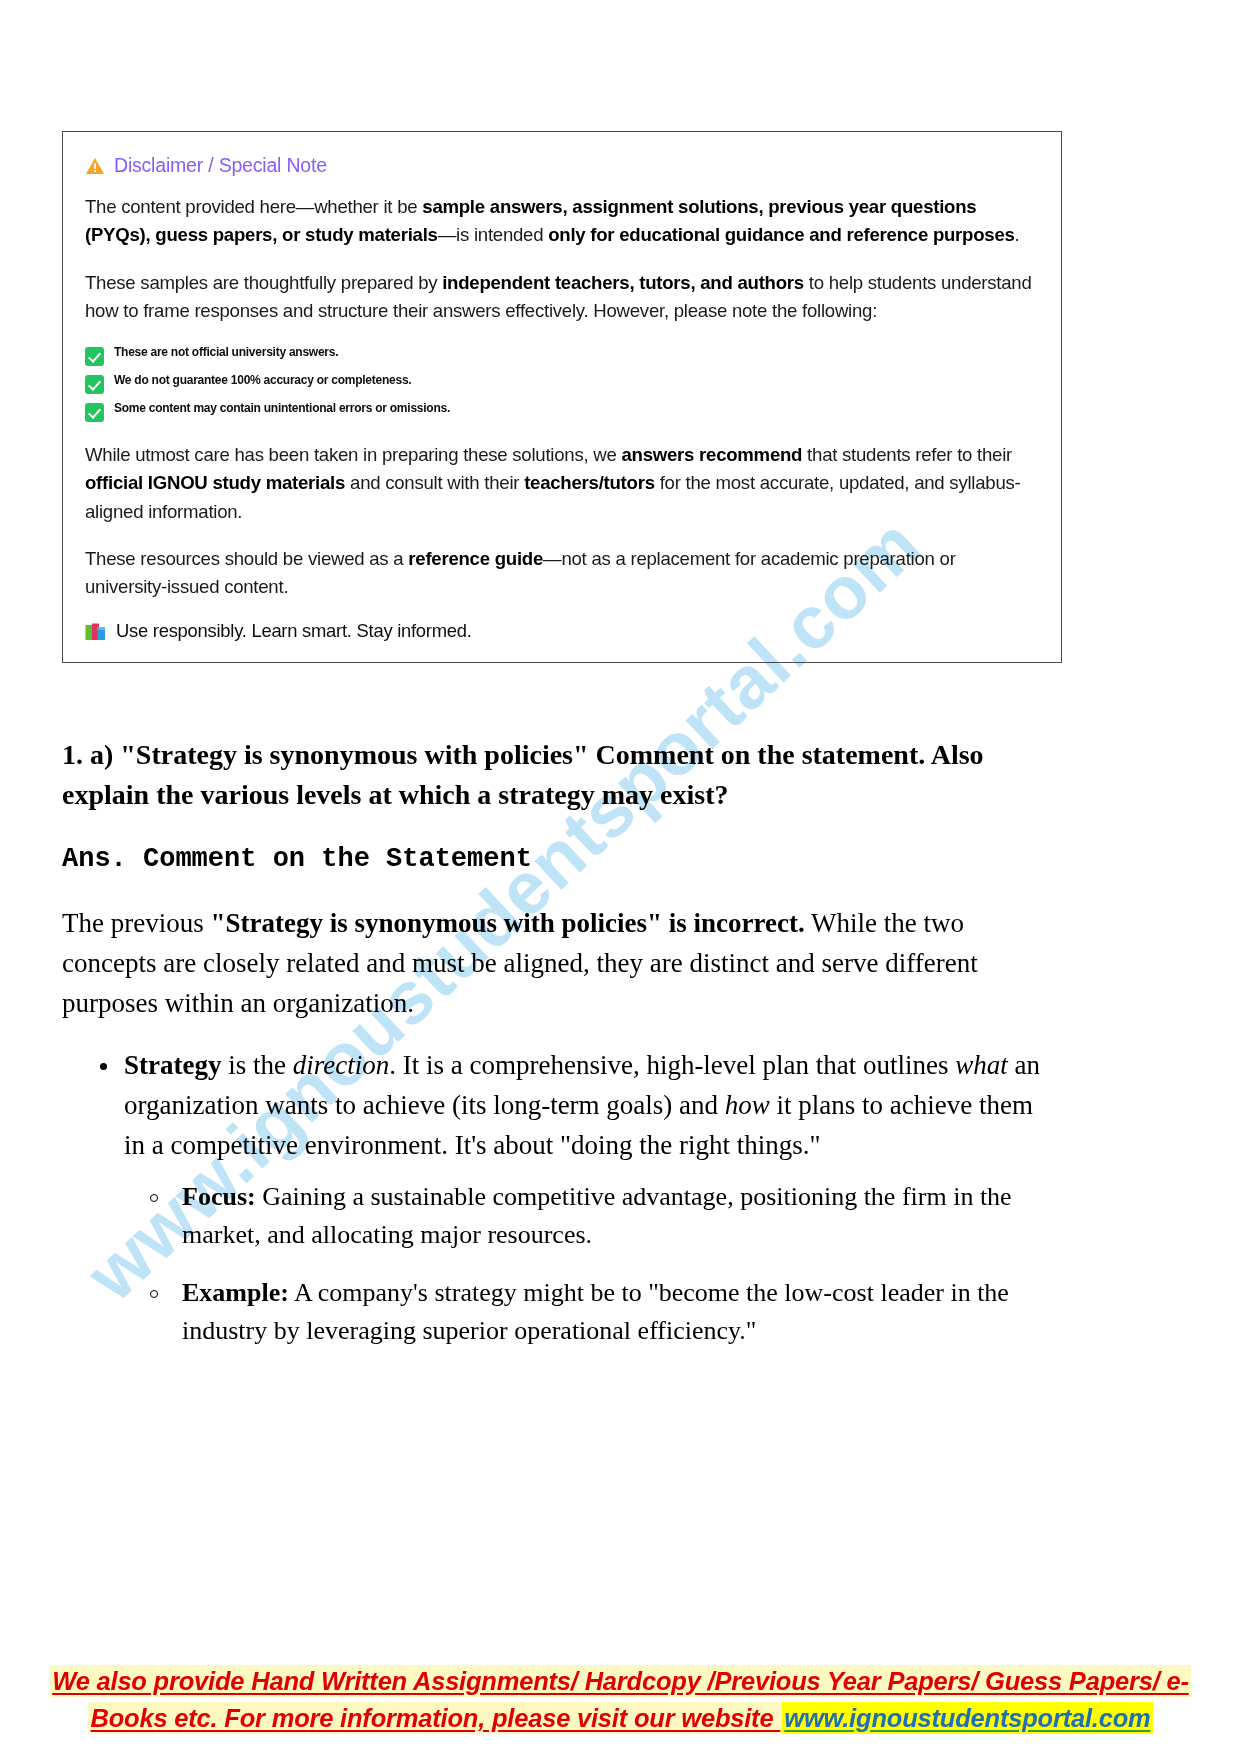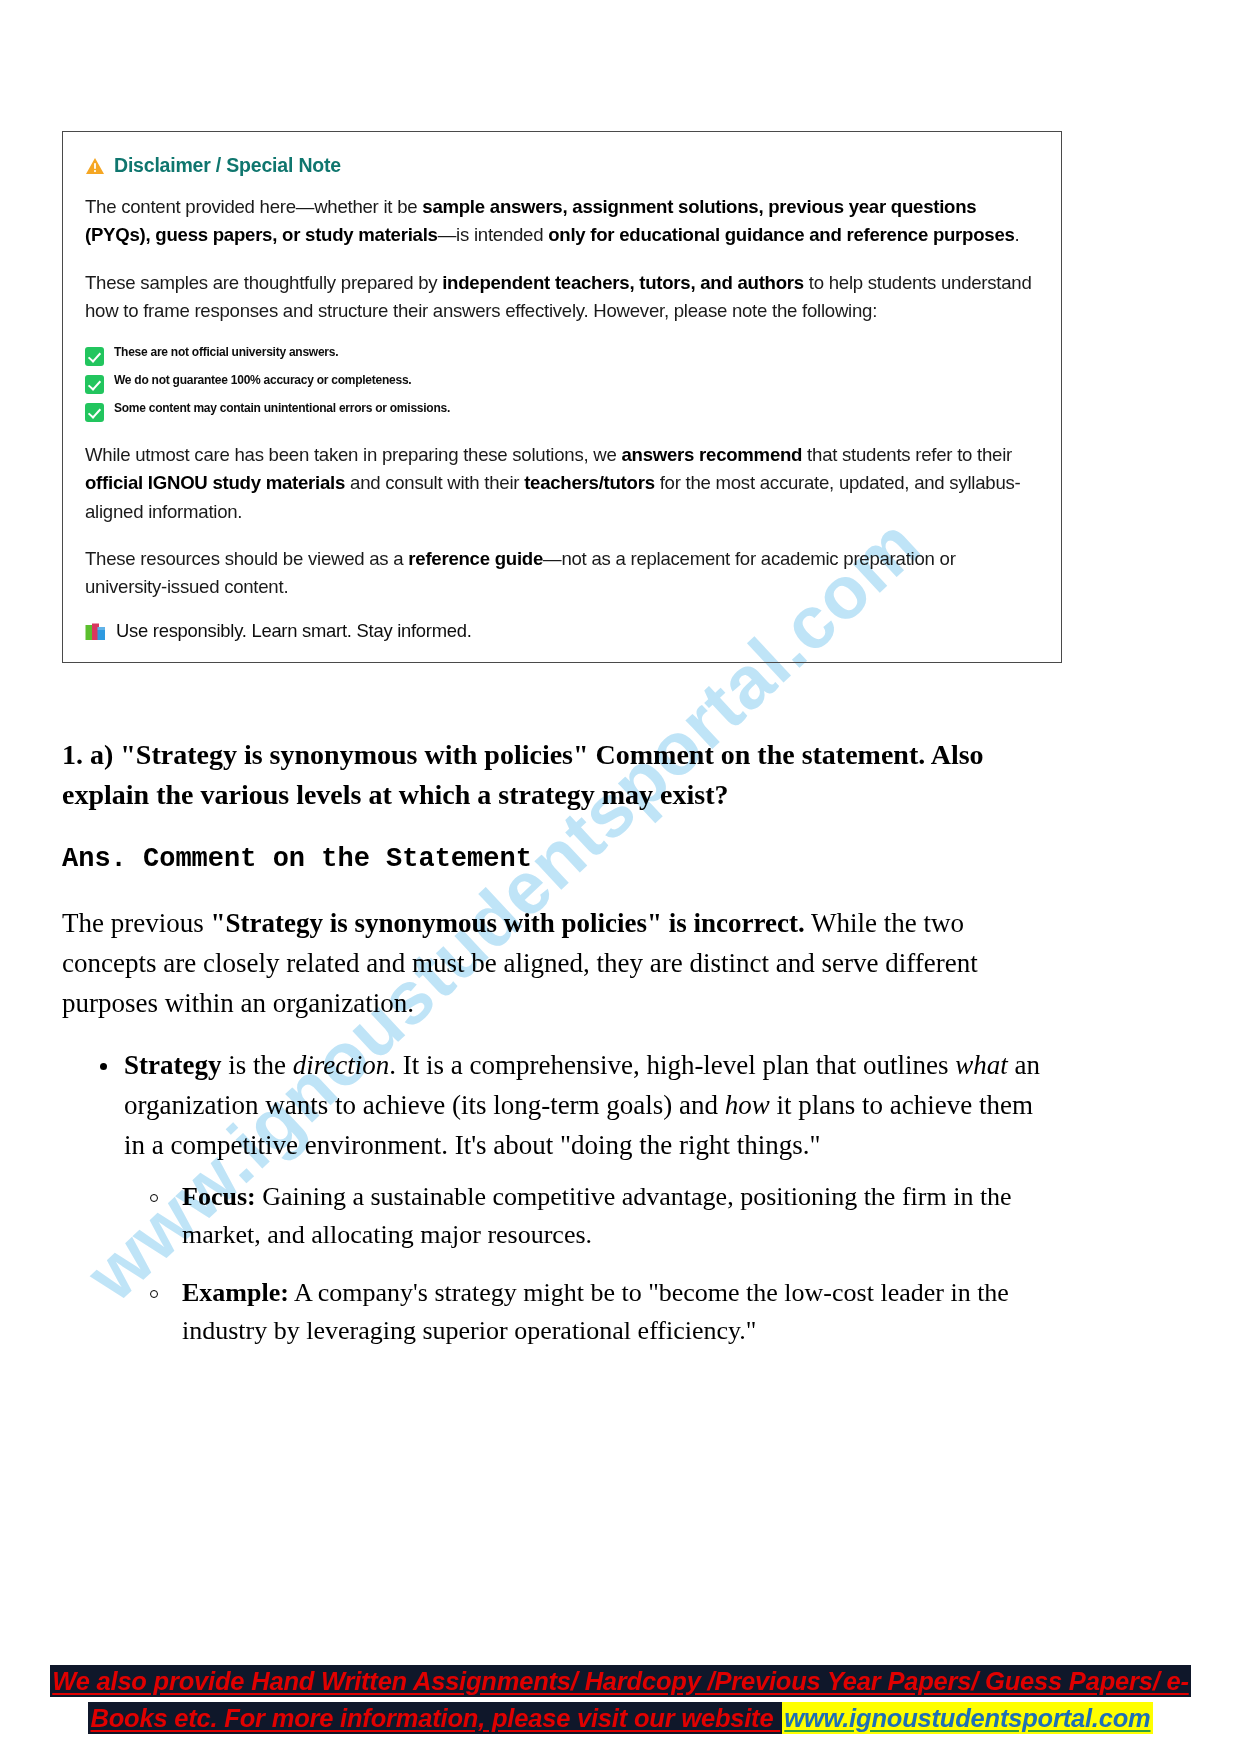"Disclaimer / Special Note" .disclaimer-title { color: #0f766e -> #8b5cf6; font-weight: 700 -> 400 }
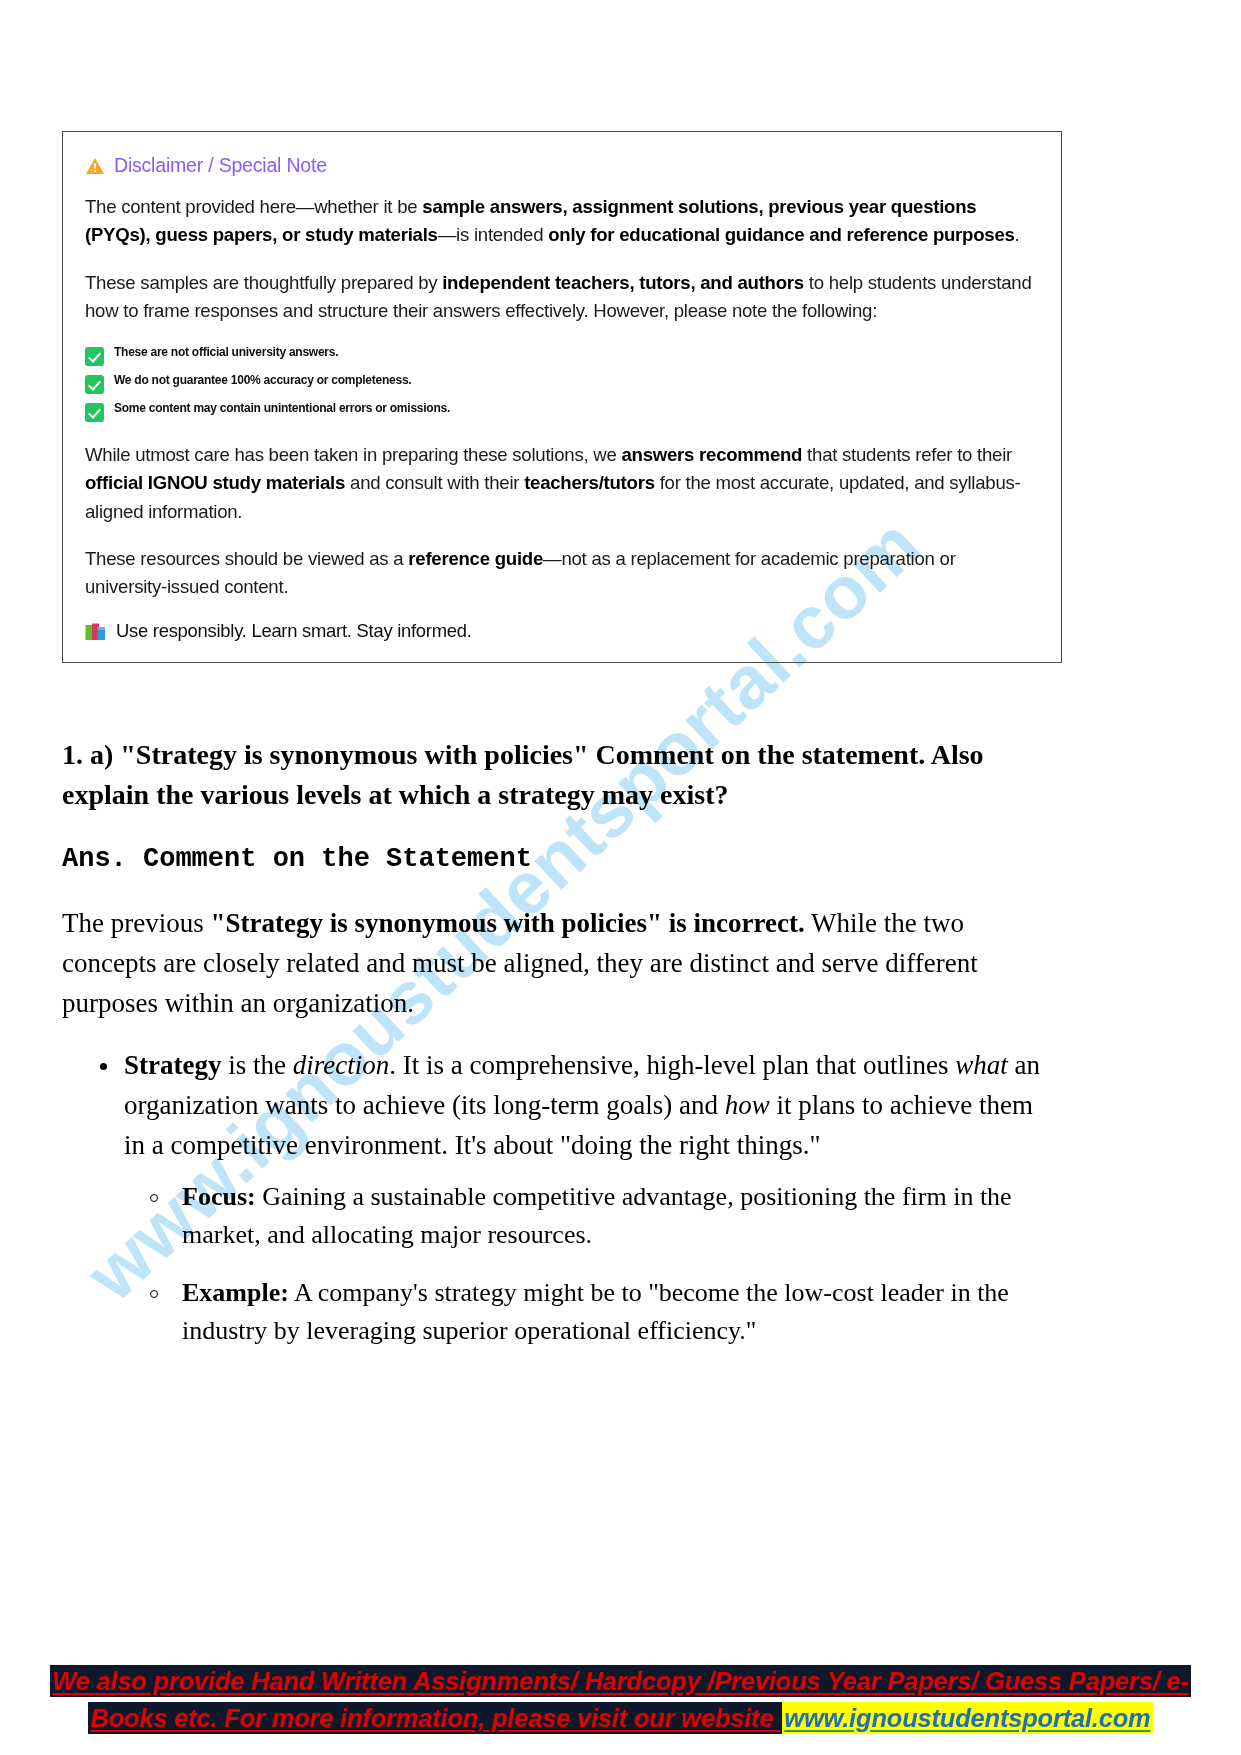"We also provide Hand Written" .footer-seg { background: #0f172a -> #fef9c3 }
